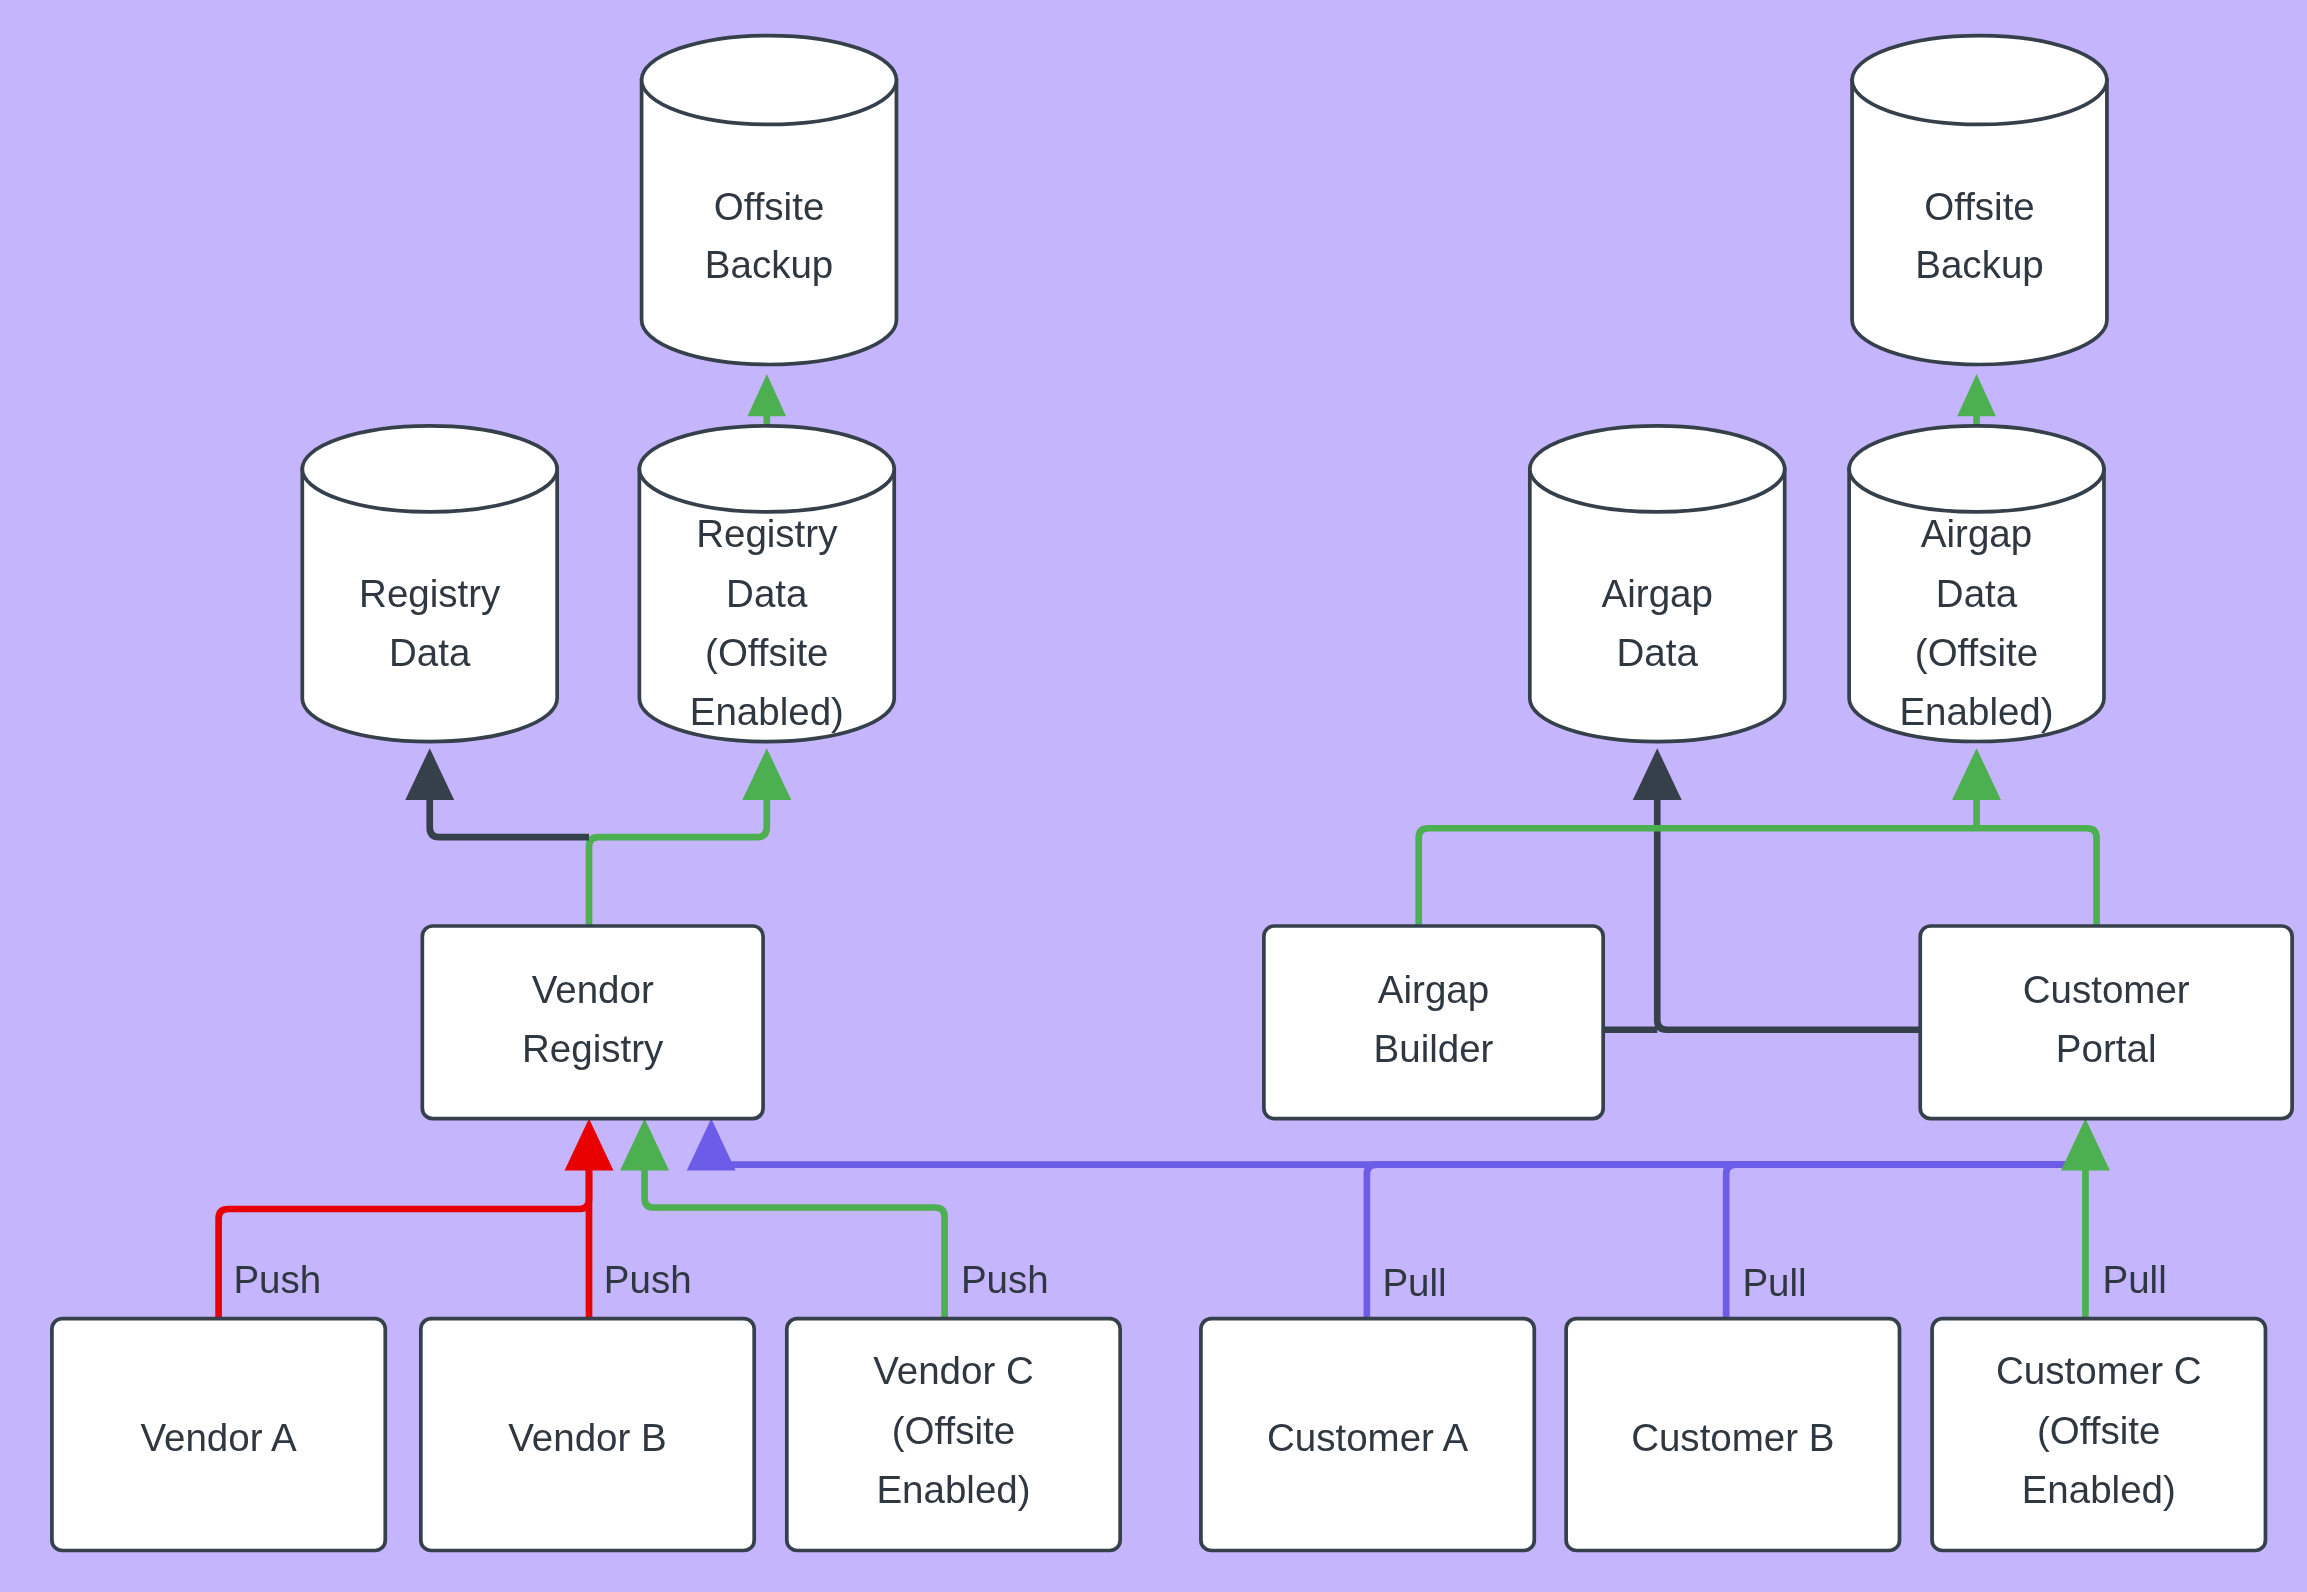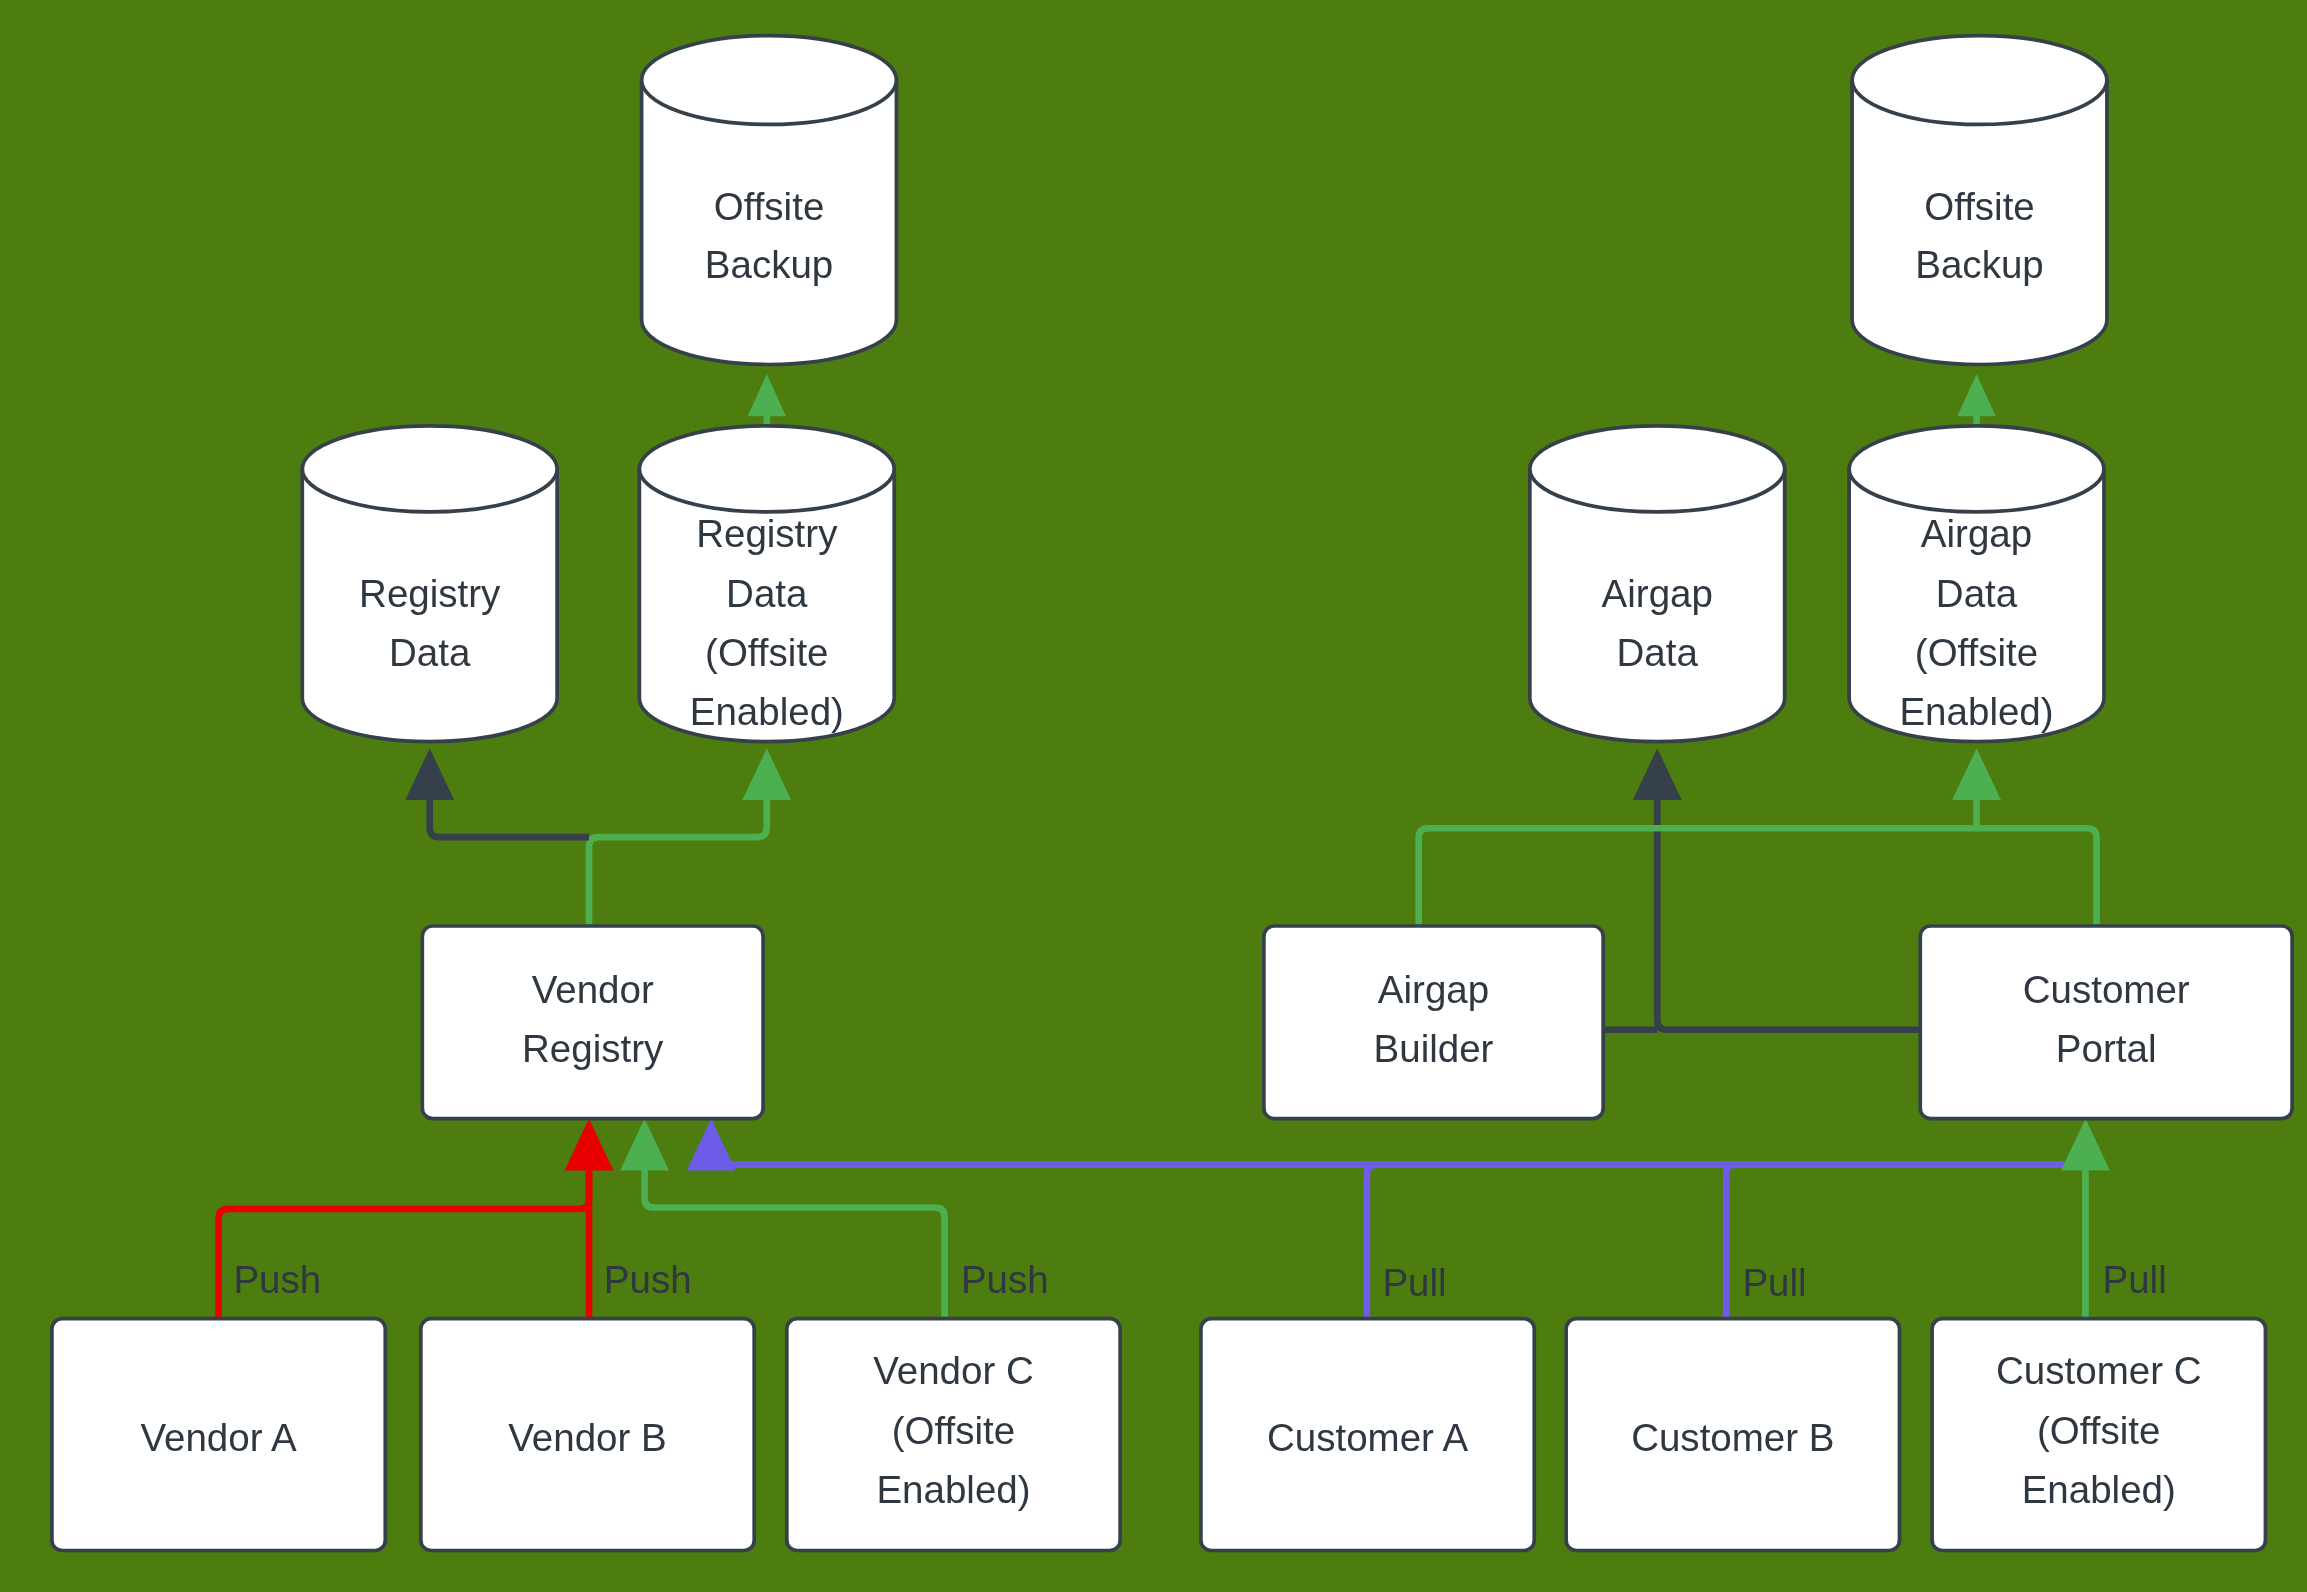"Offsite" #stage { background: #4d7c0f -> #c4b5fd }
